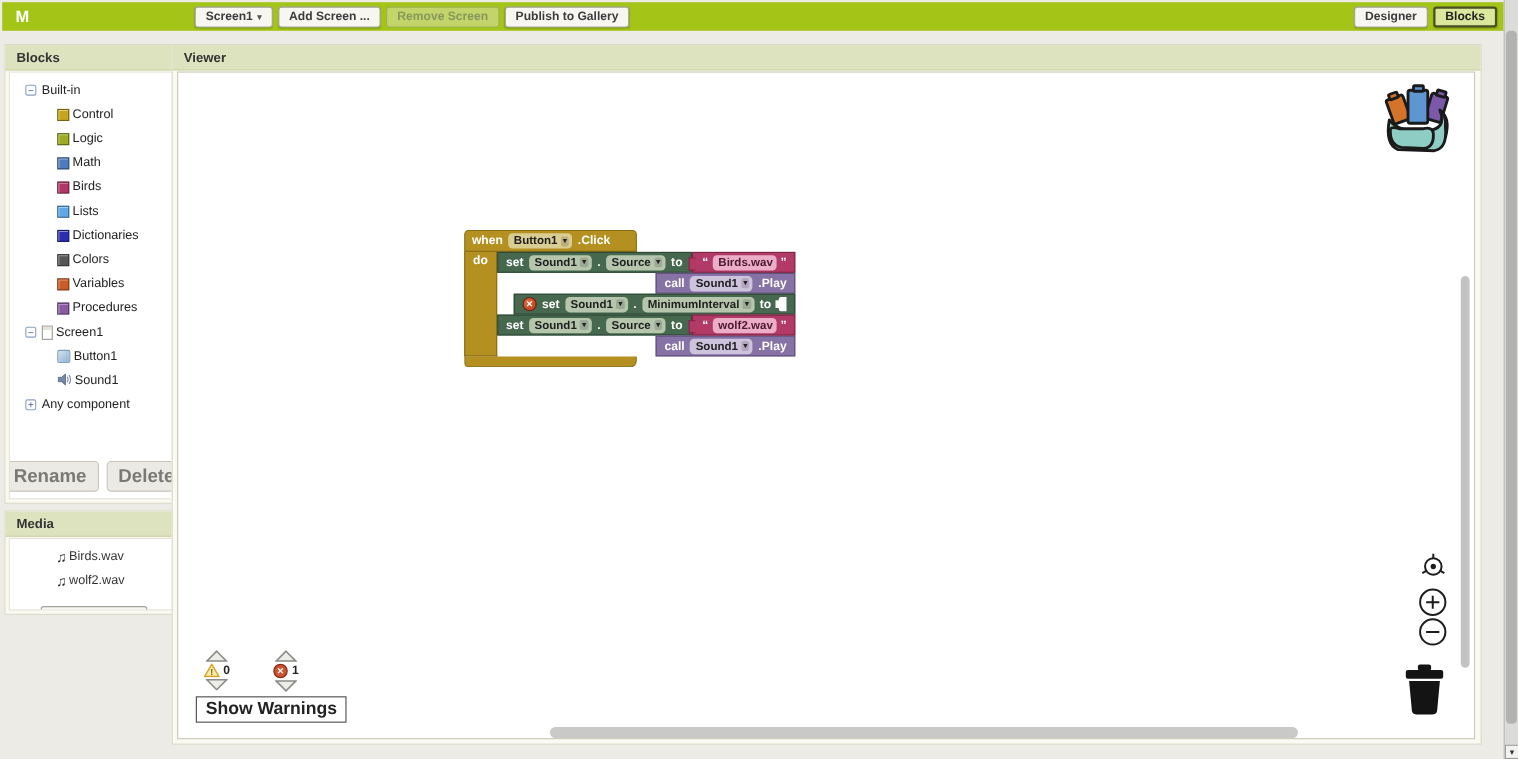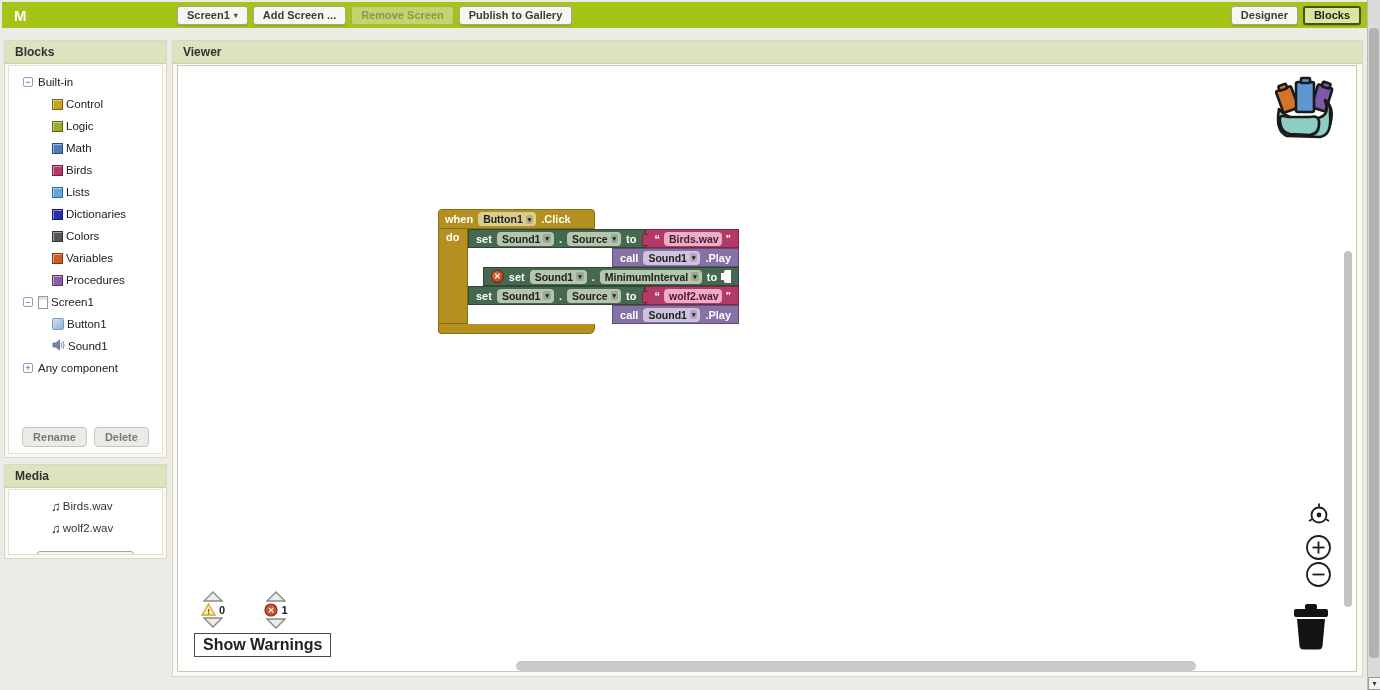"Viewer" #viewer-panel { left: 172px -> 156px }
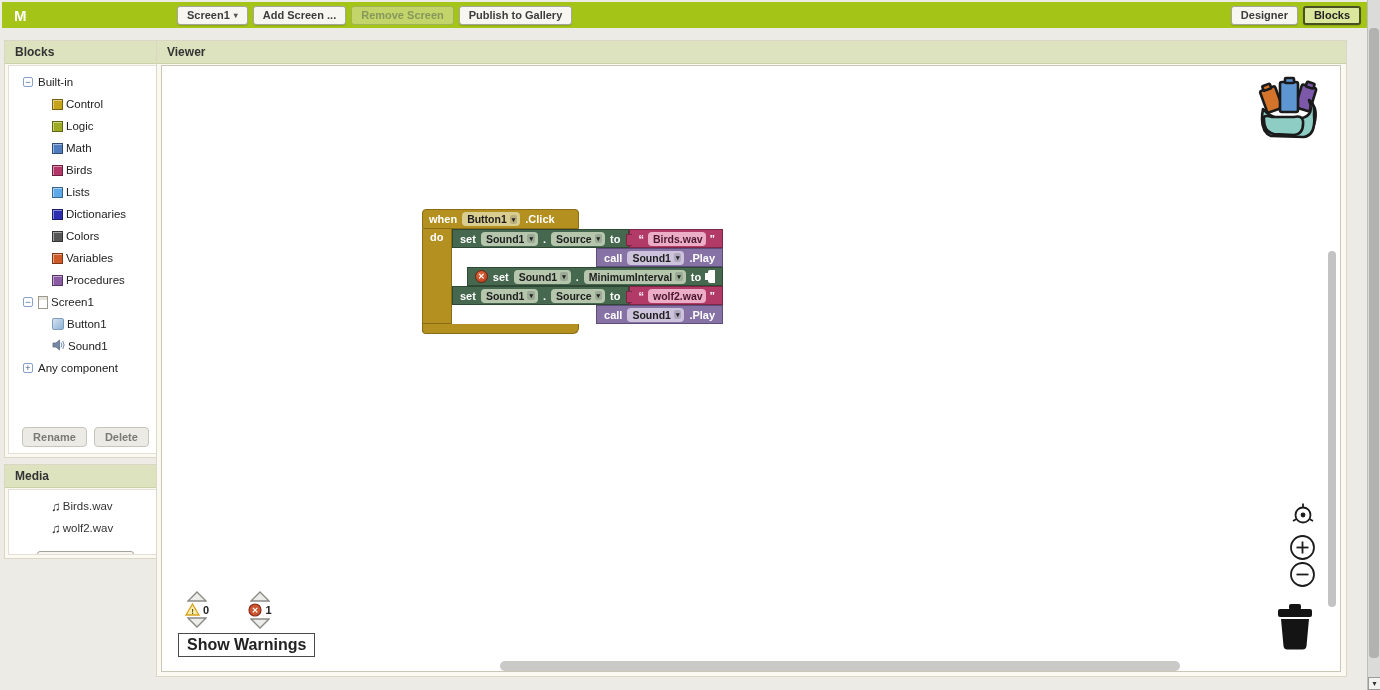"Rename" .gray-btn { font-size: 11px -> 17px }
